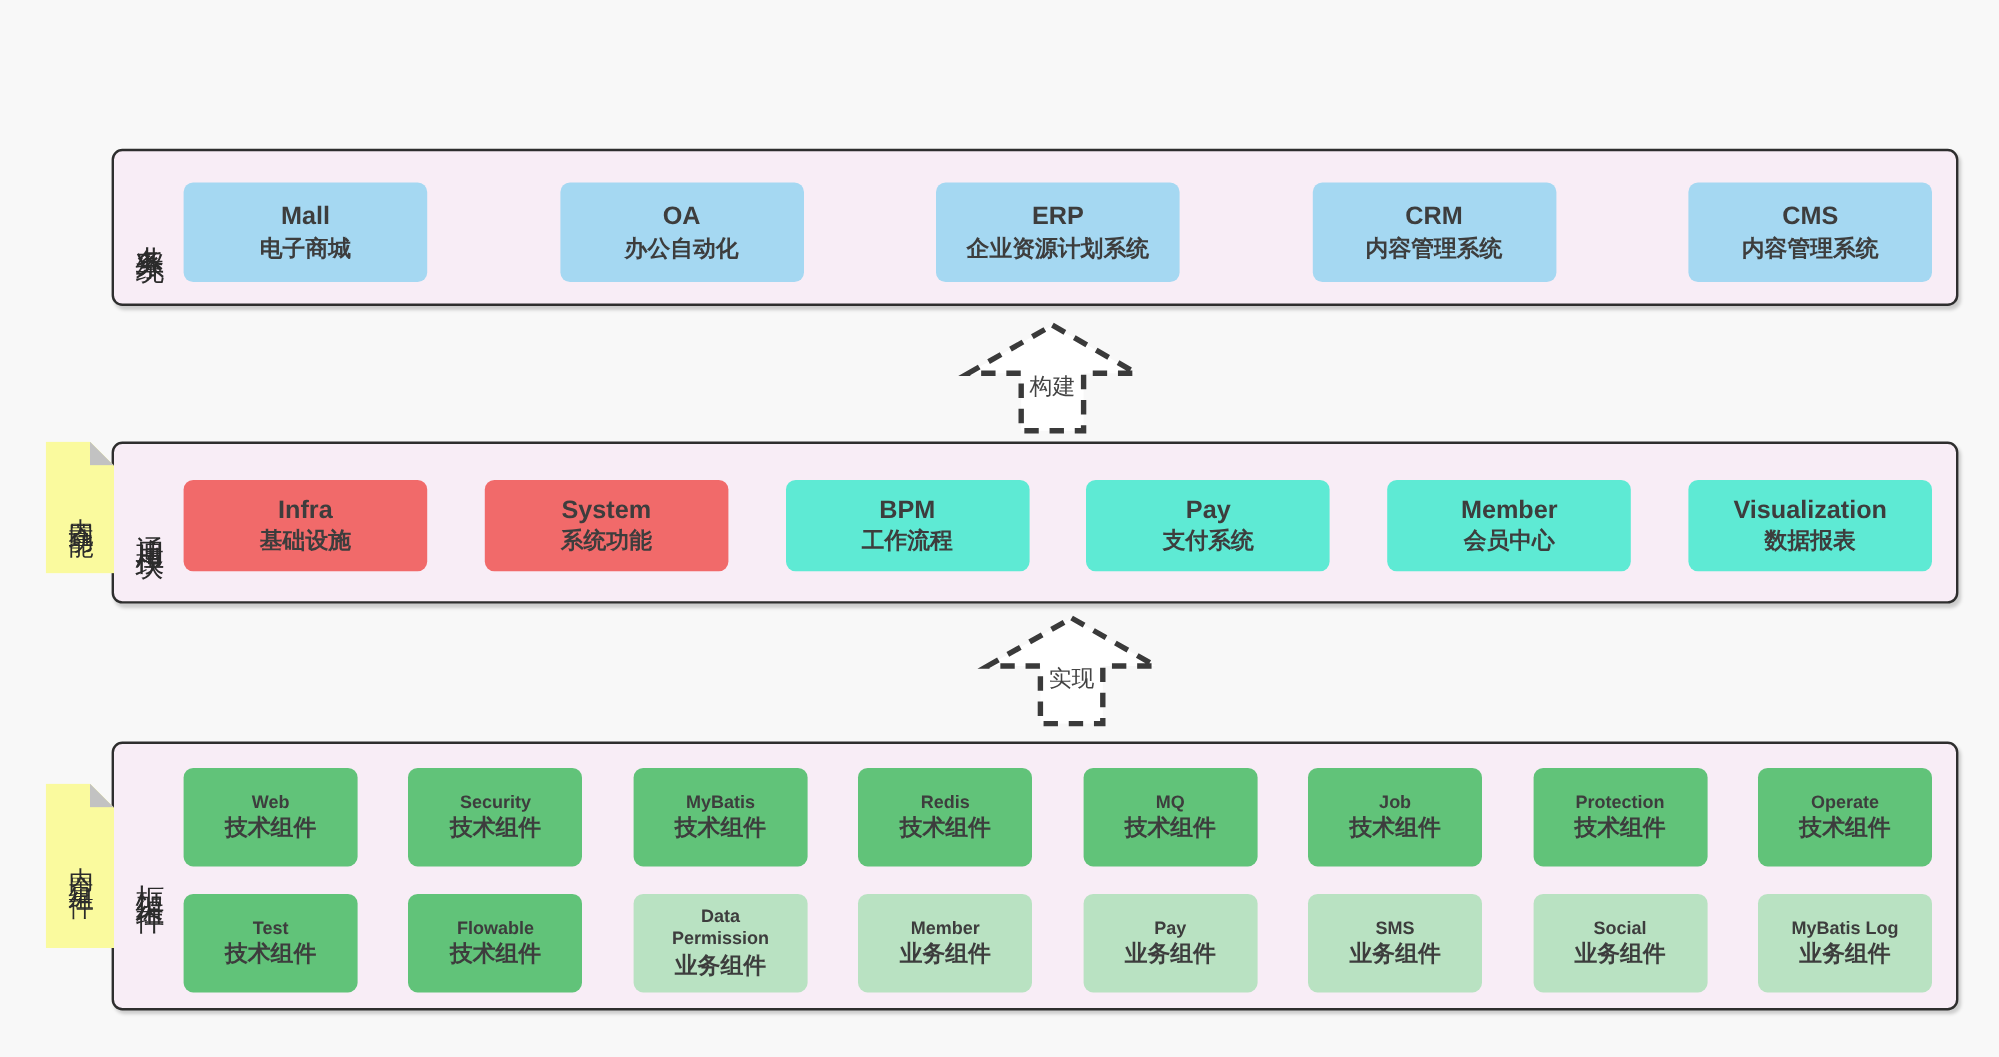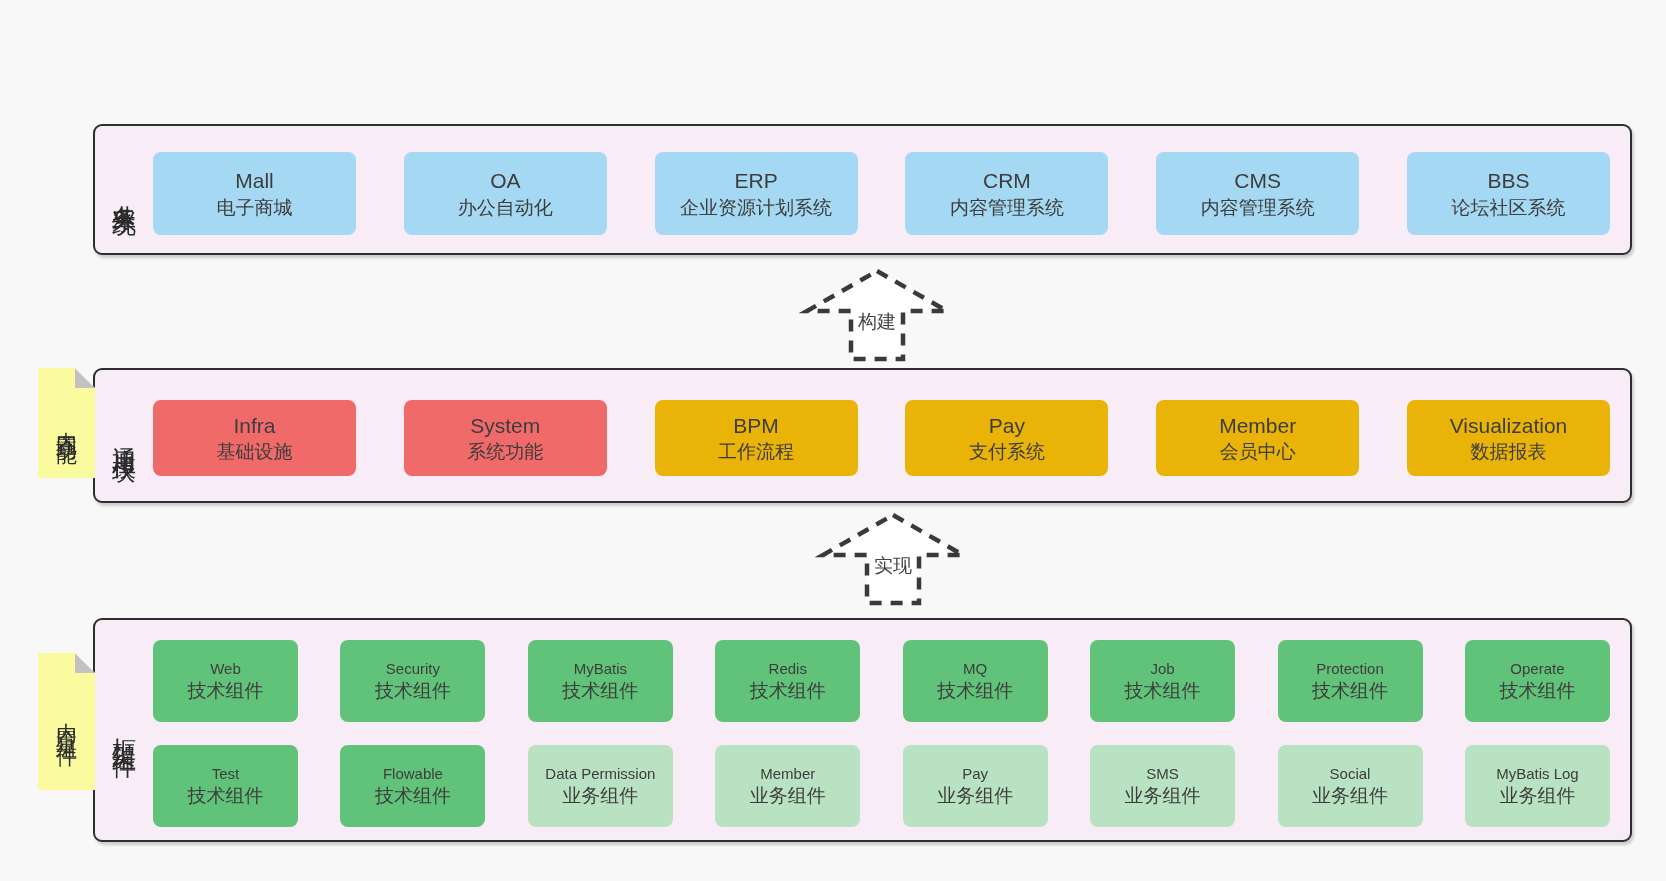"Mall" .box { font-weight: none -> bold }
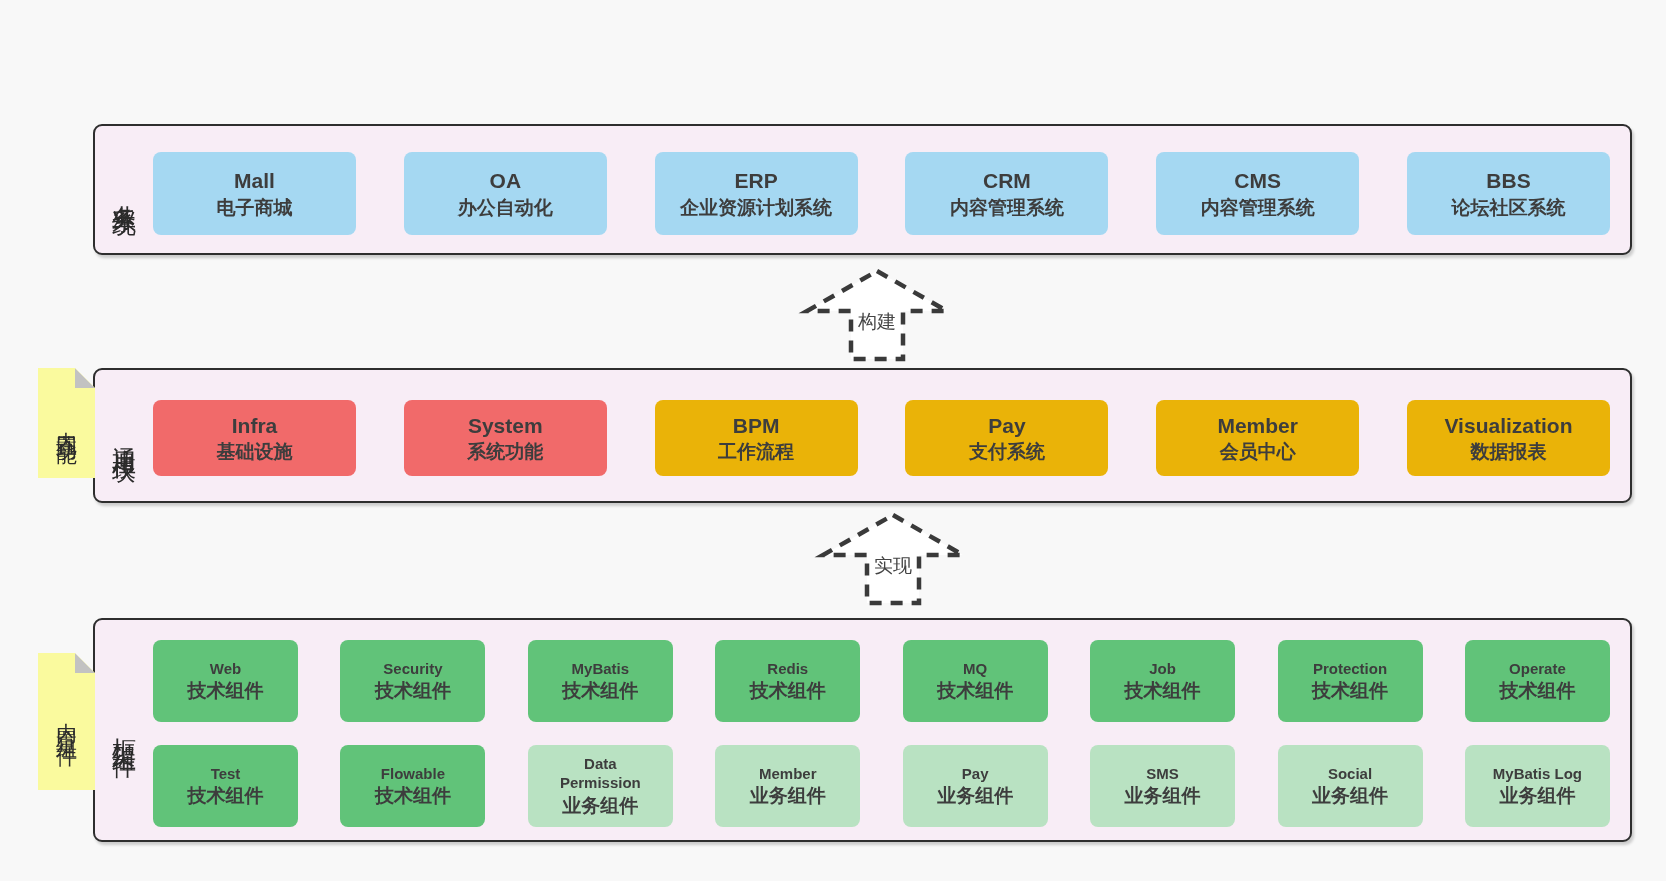"BBS" div.box { html: <div> <div>BBS</div> <div>论坛社区系统</div> </div> -> none }
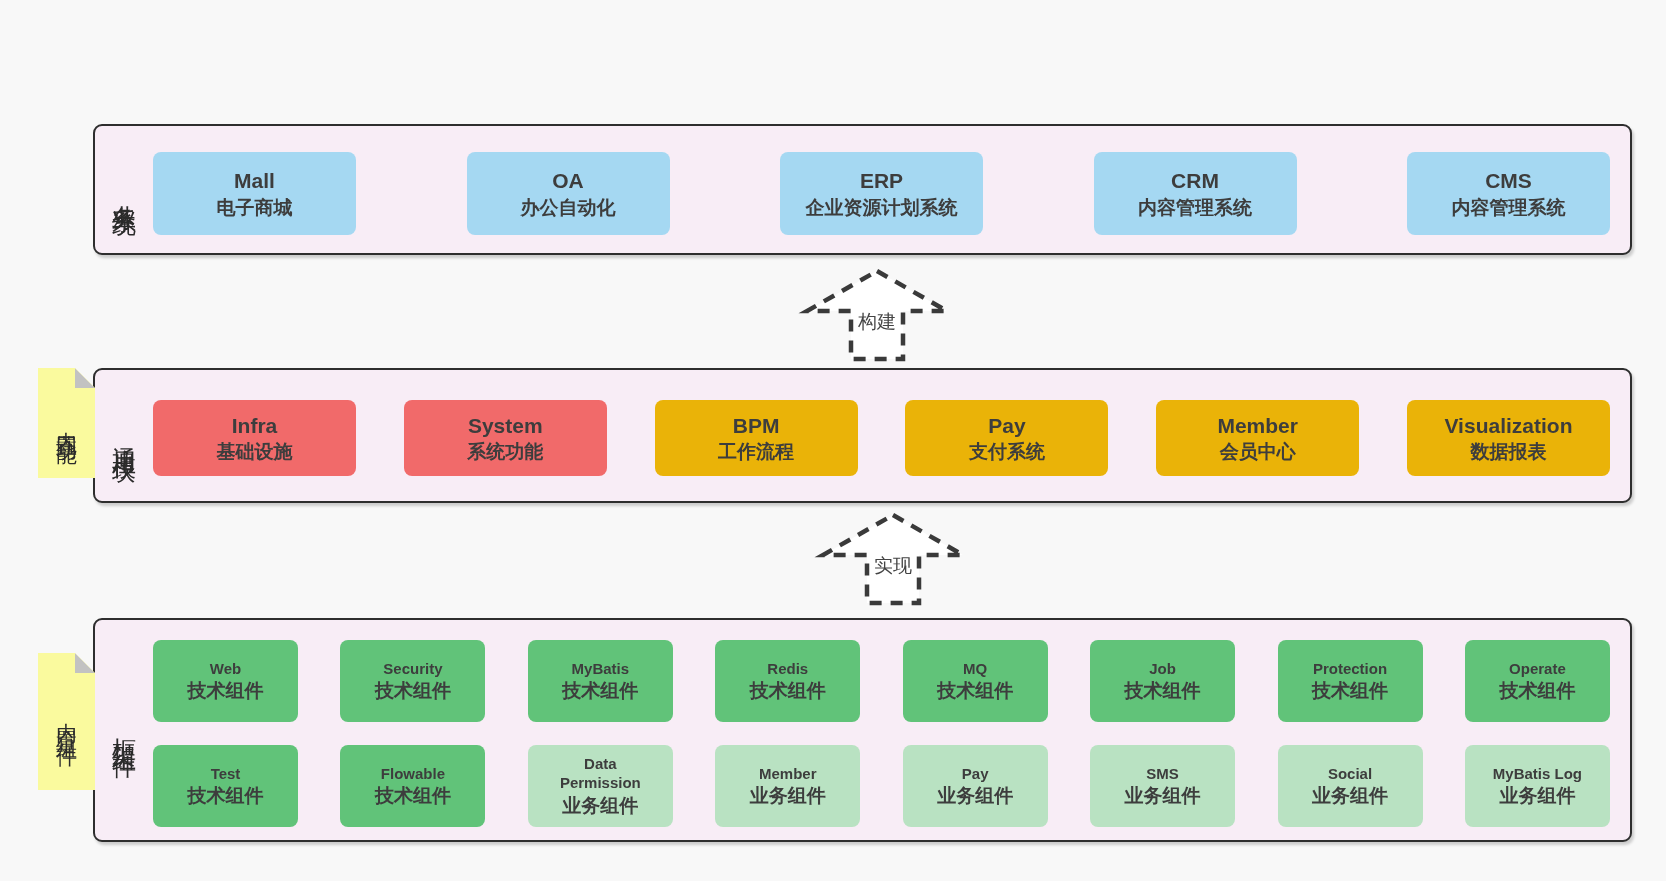"BPM" .pink { background: #eab308 -> #5eead4 }
